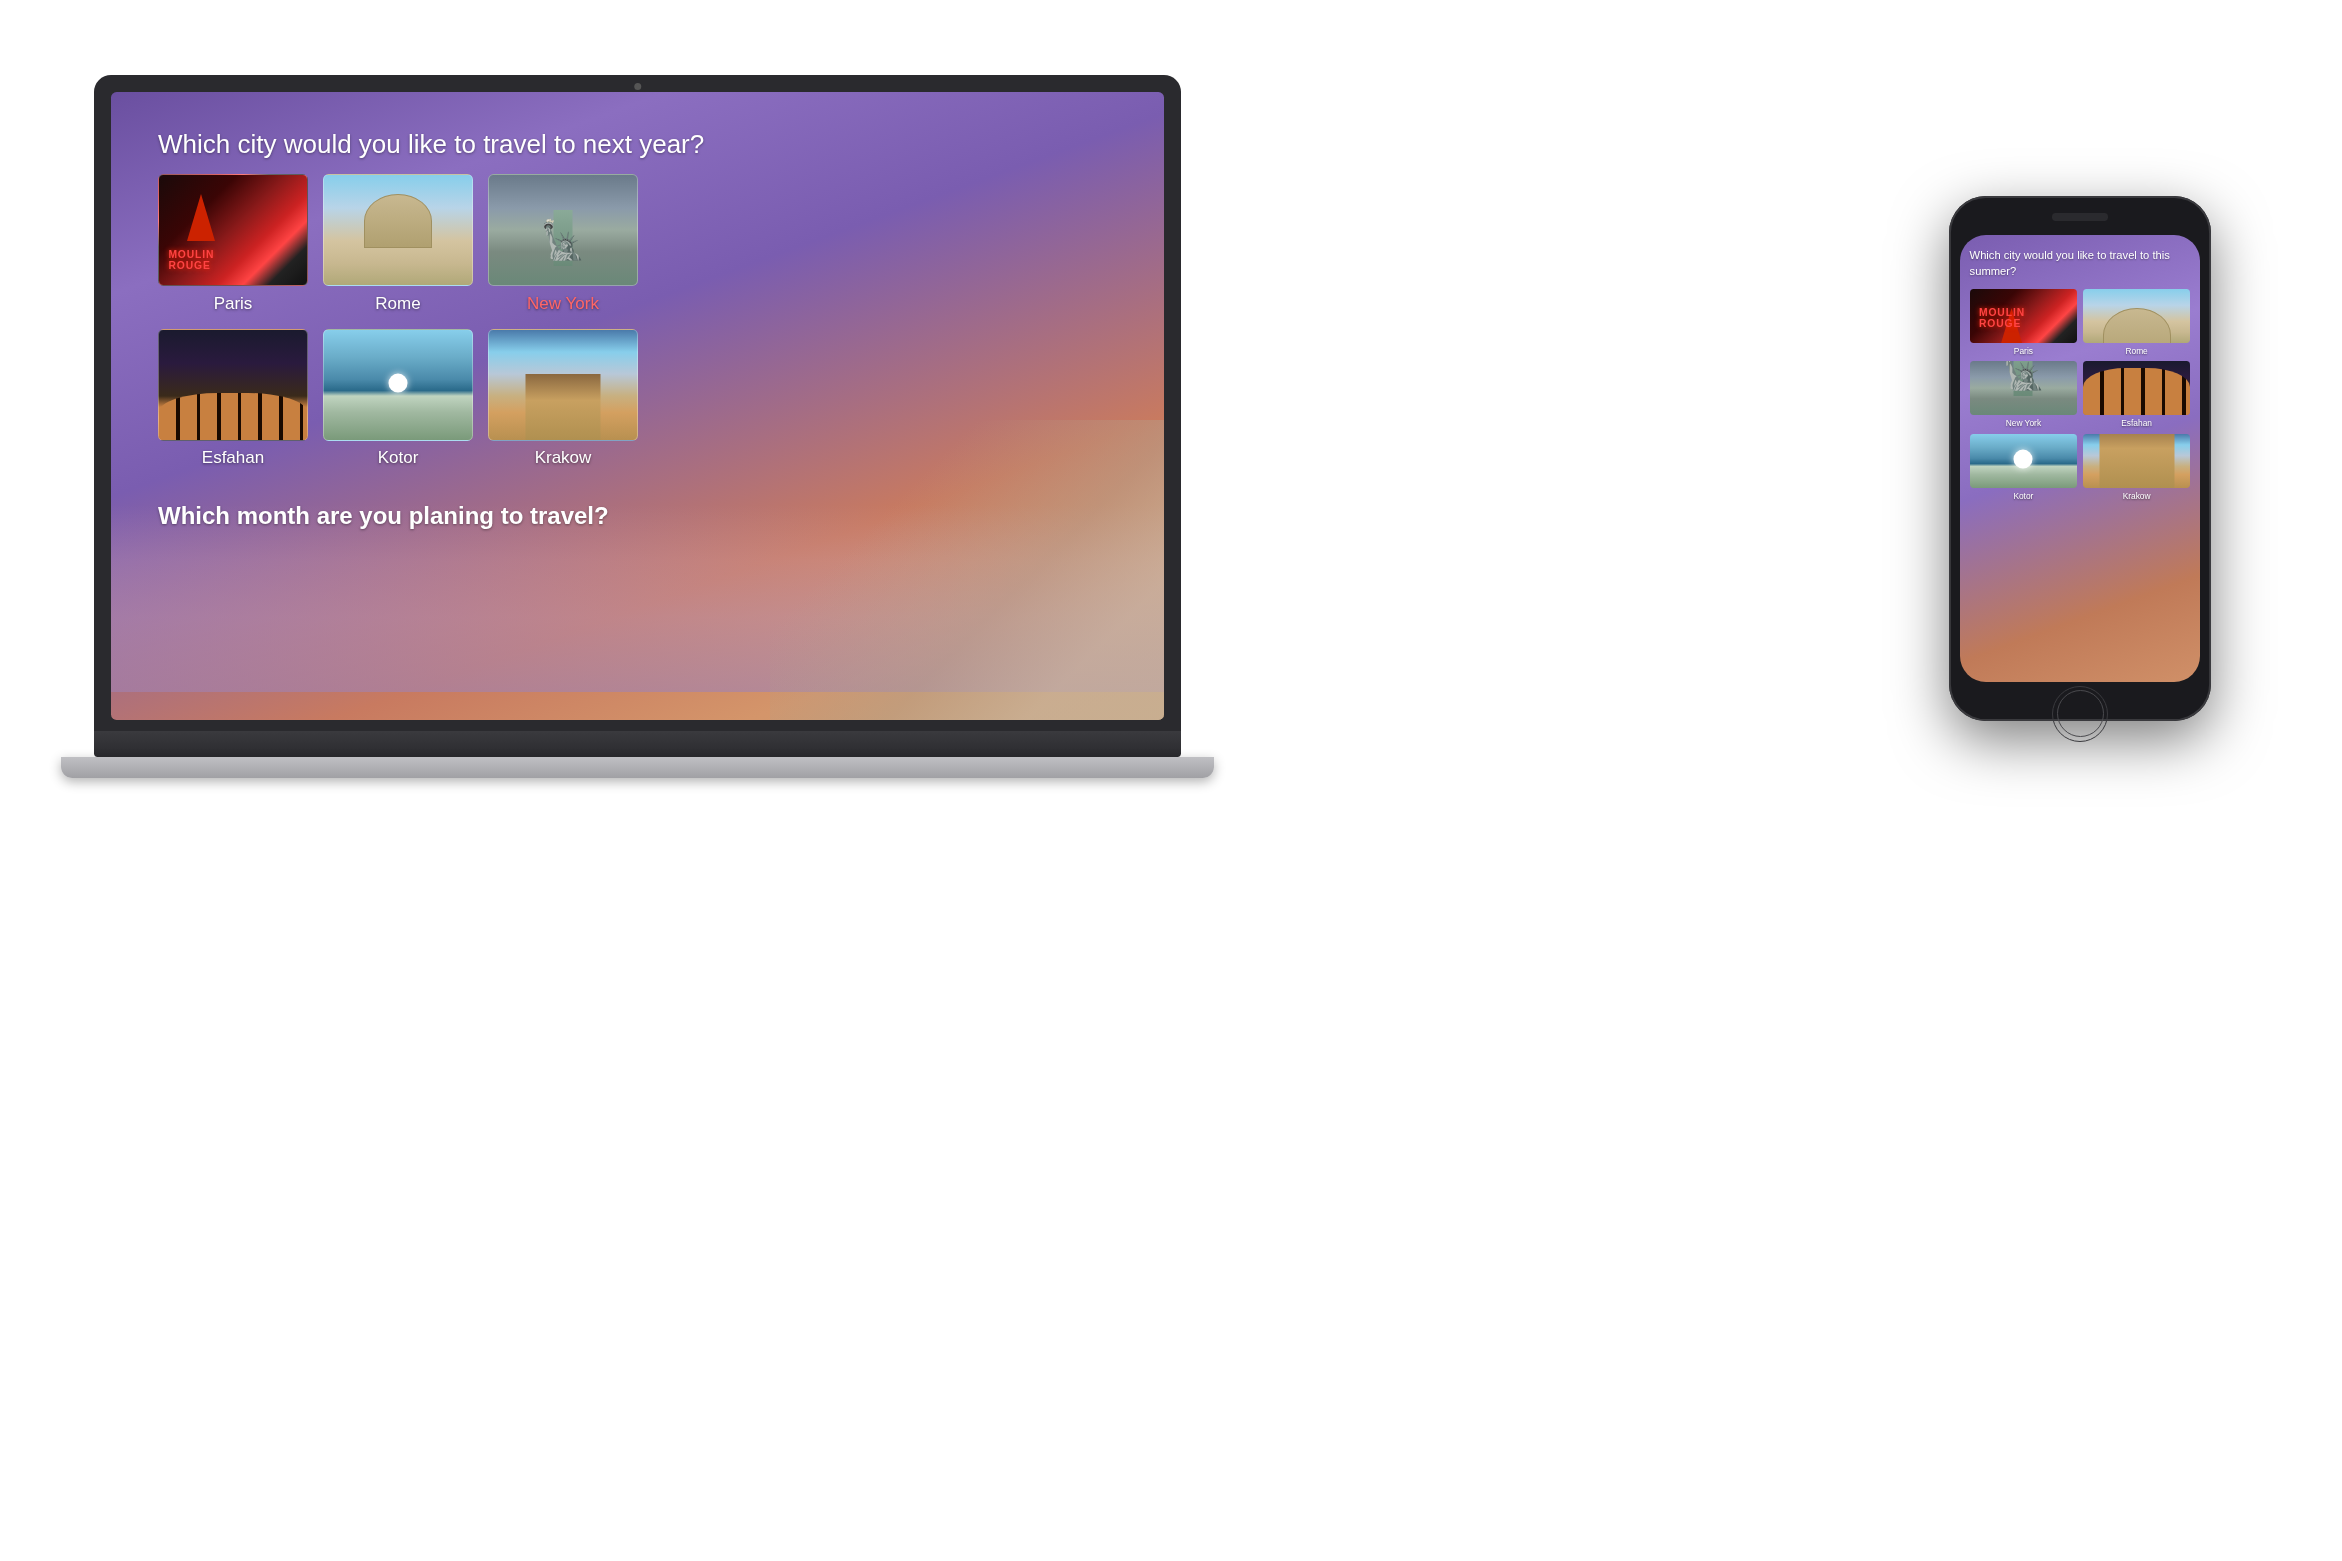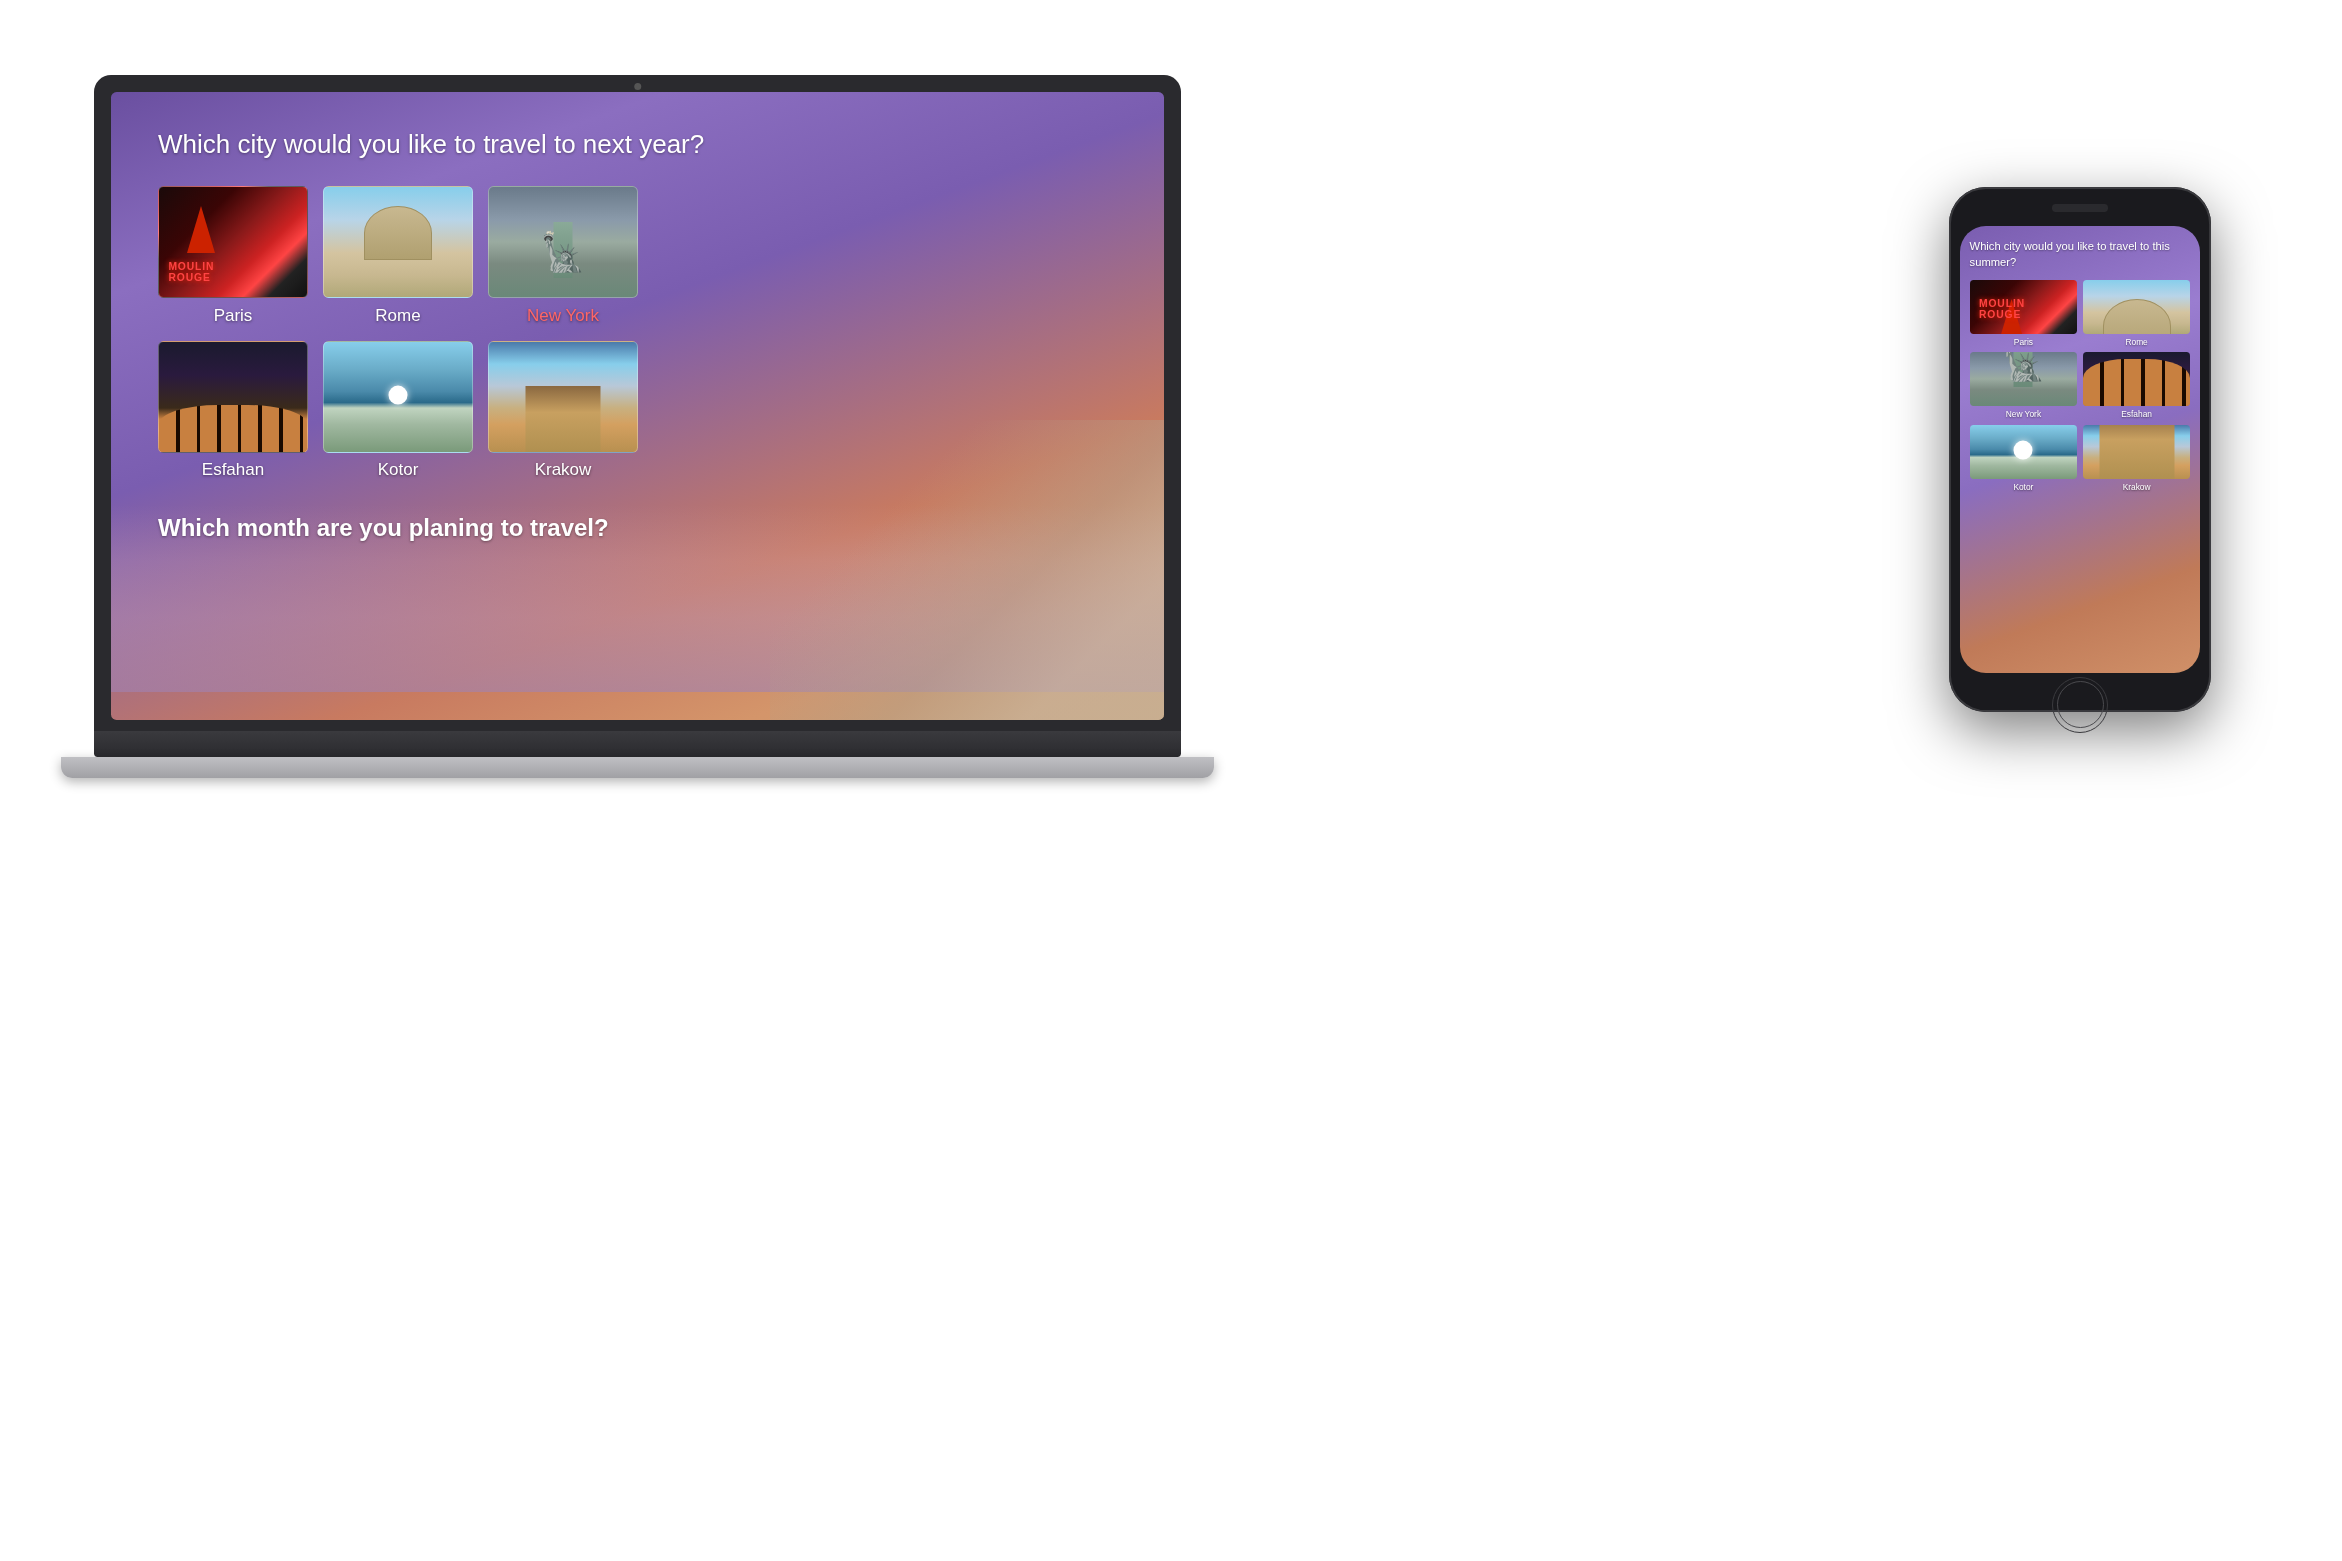"Which city would you like to travel to next" .survey-question { margin-bottom: 26px -> 14px }
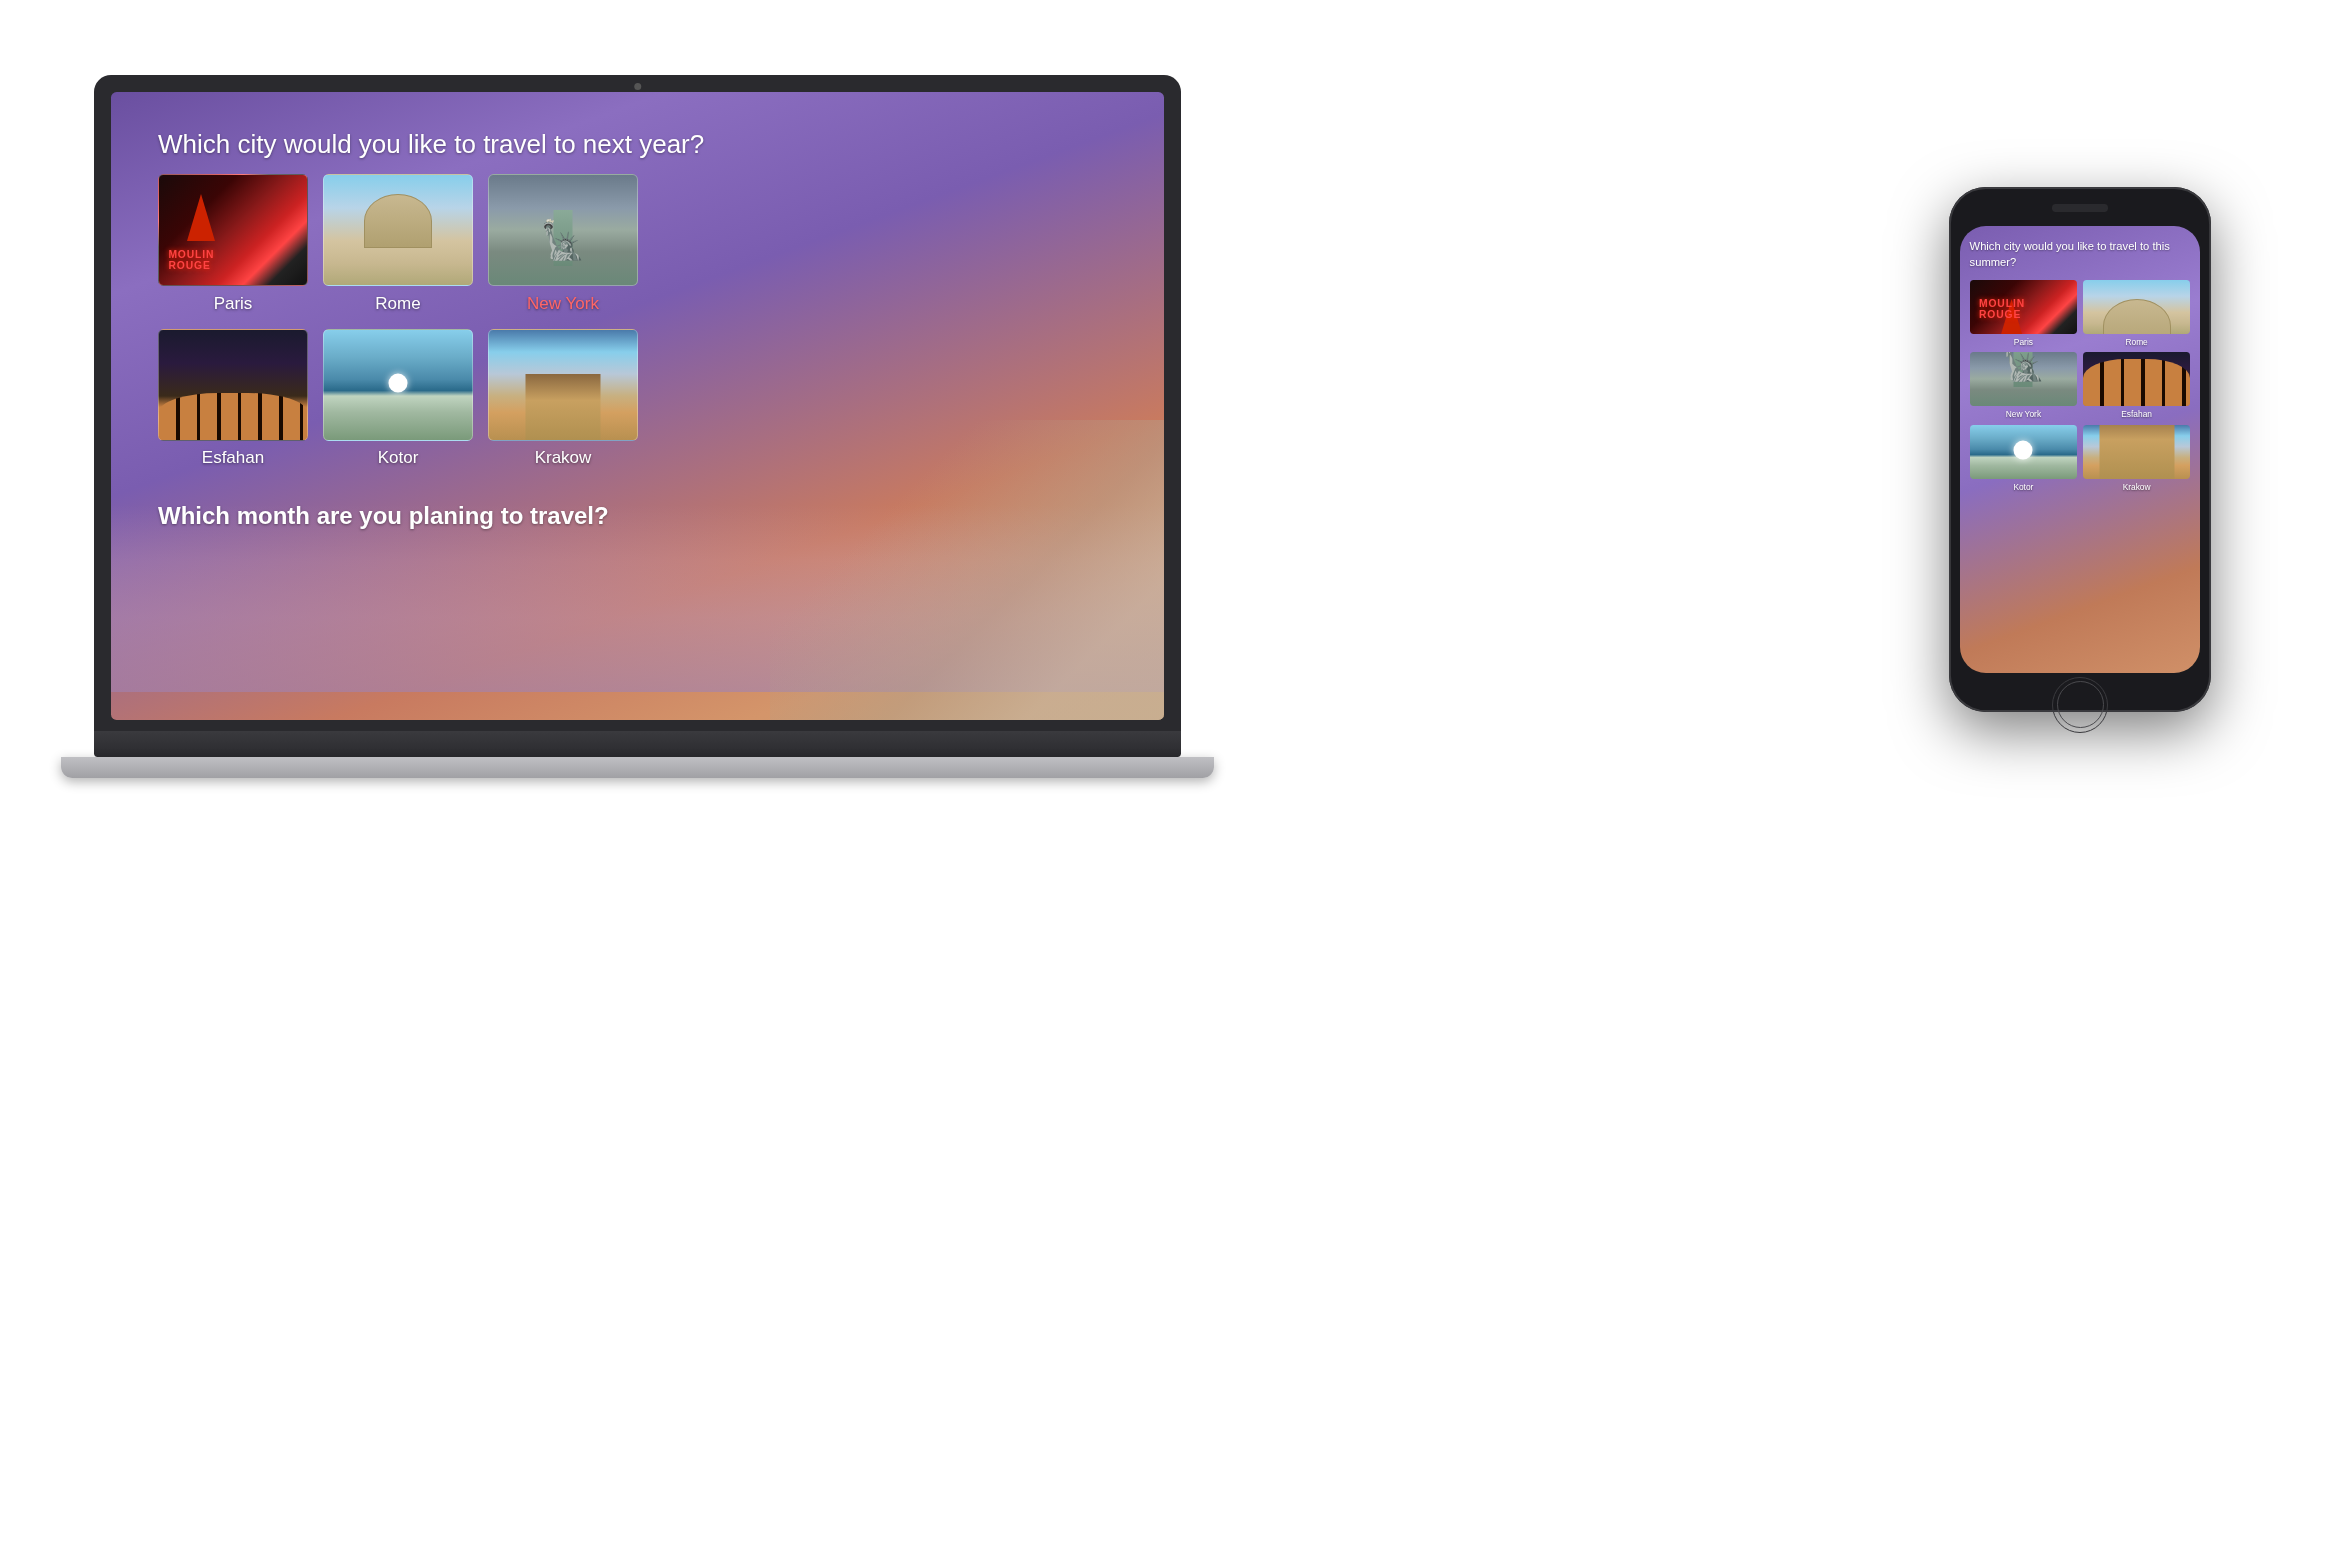"Which city would you like to travel to this" .phone { top: 187px -> 196px }
